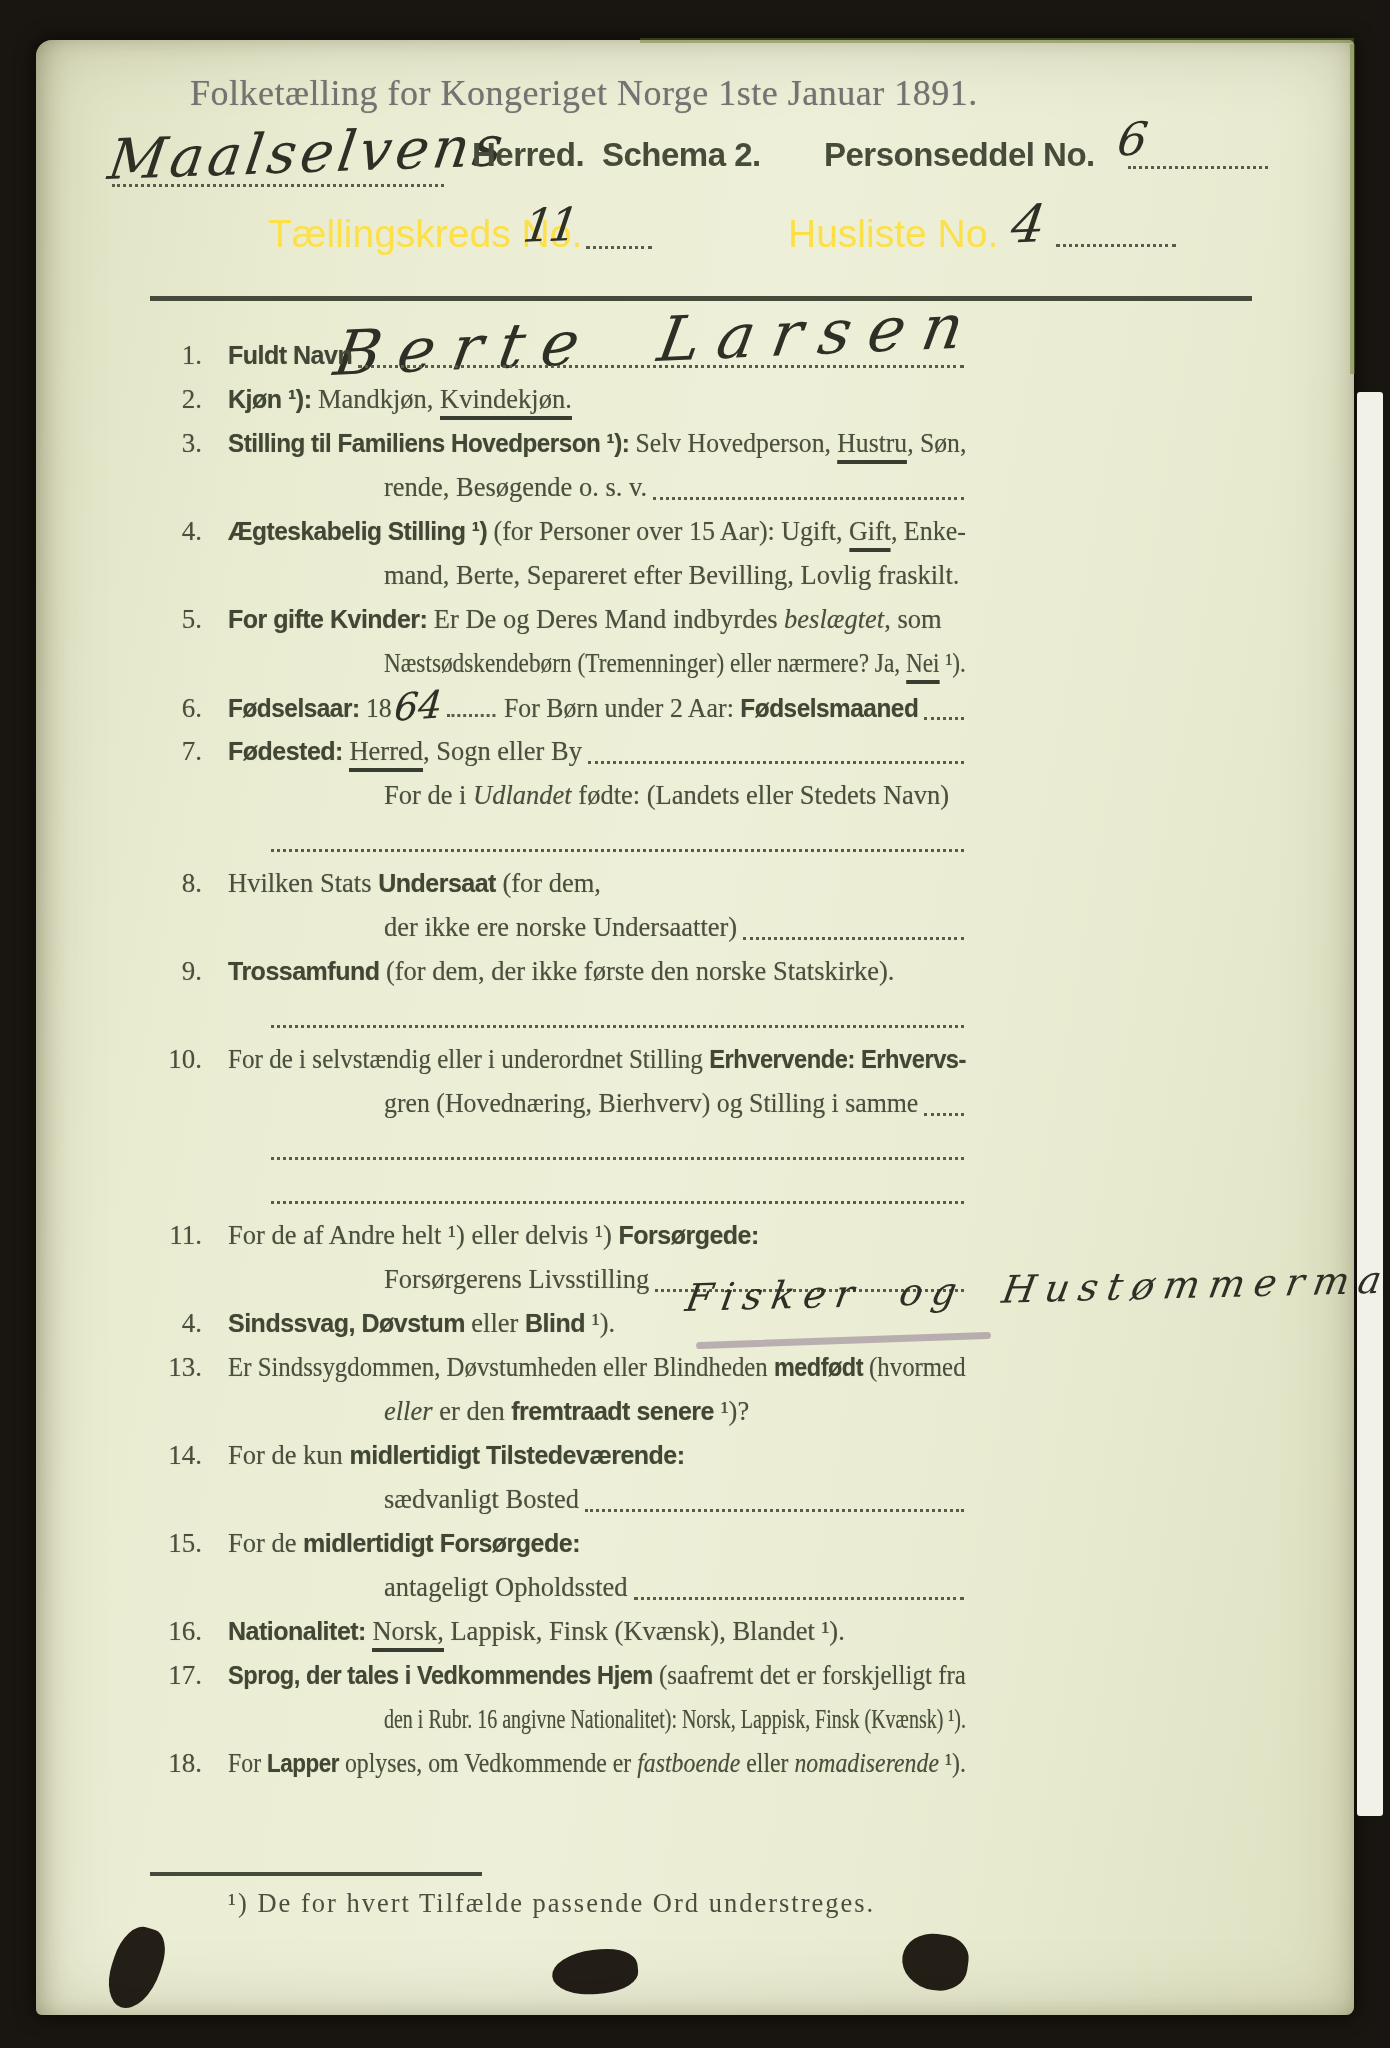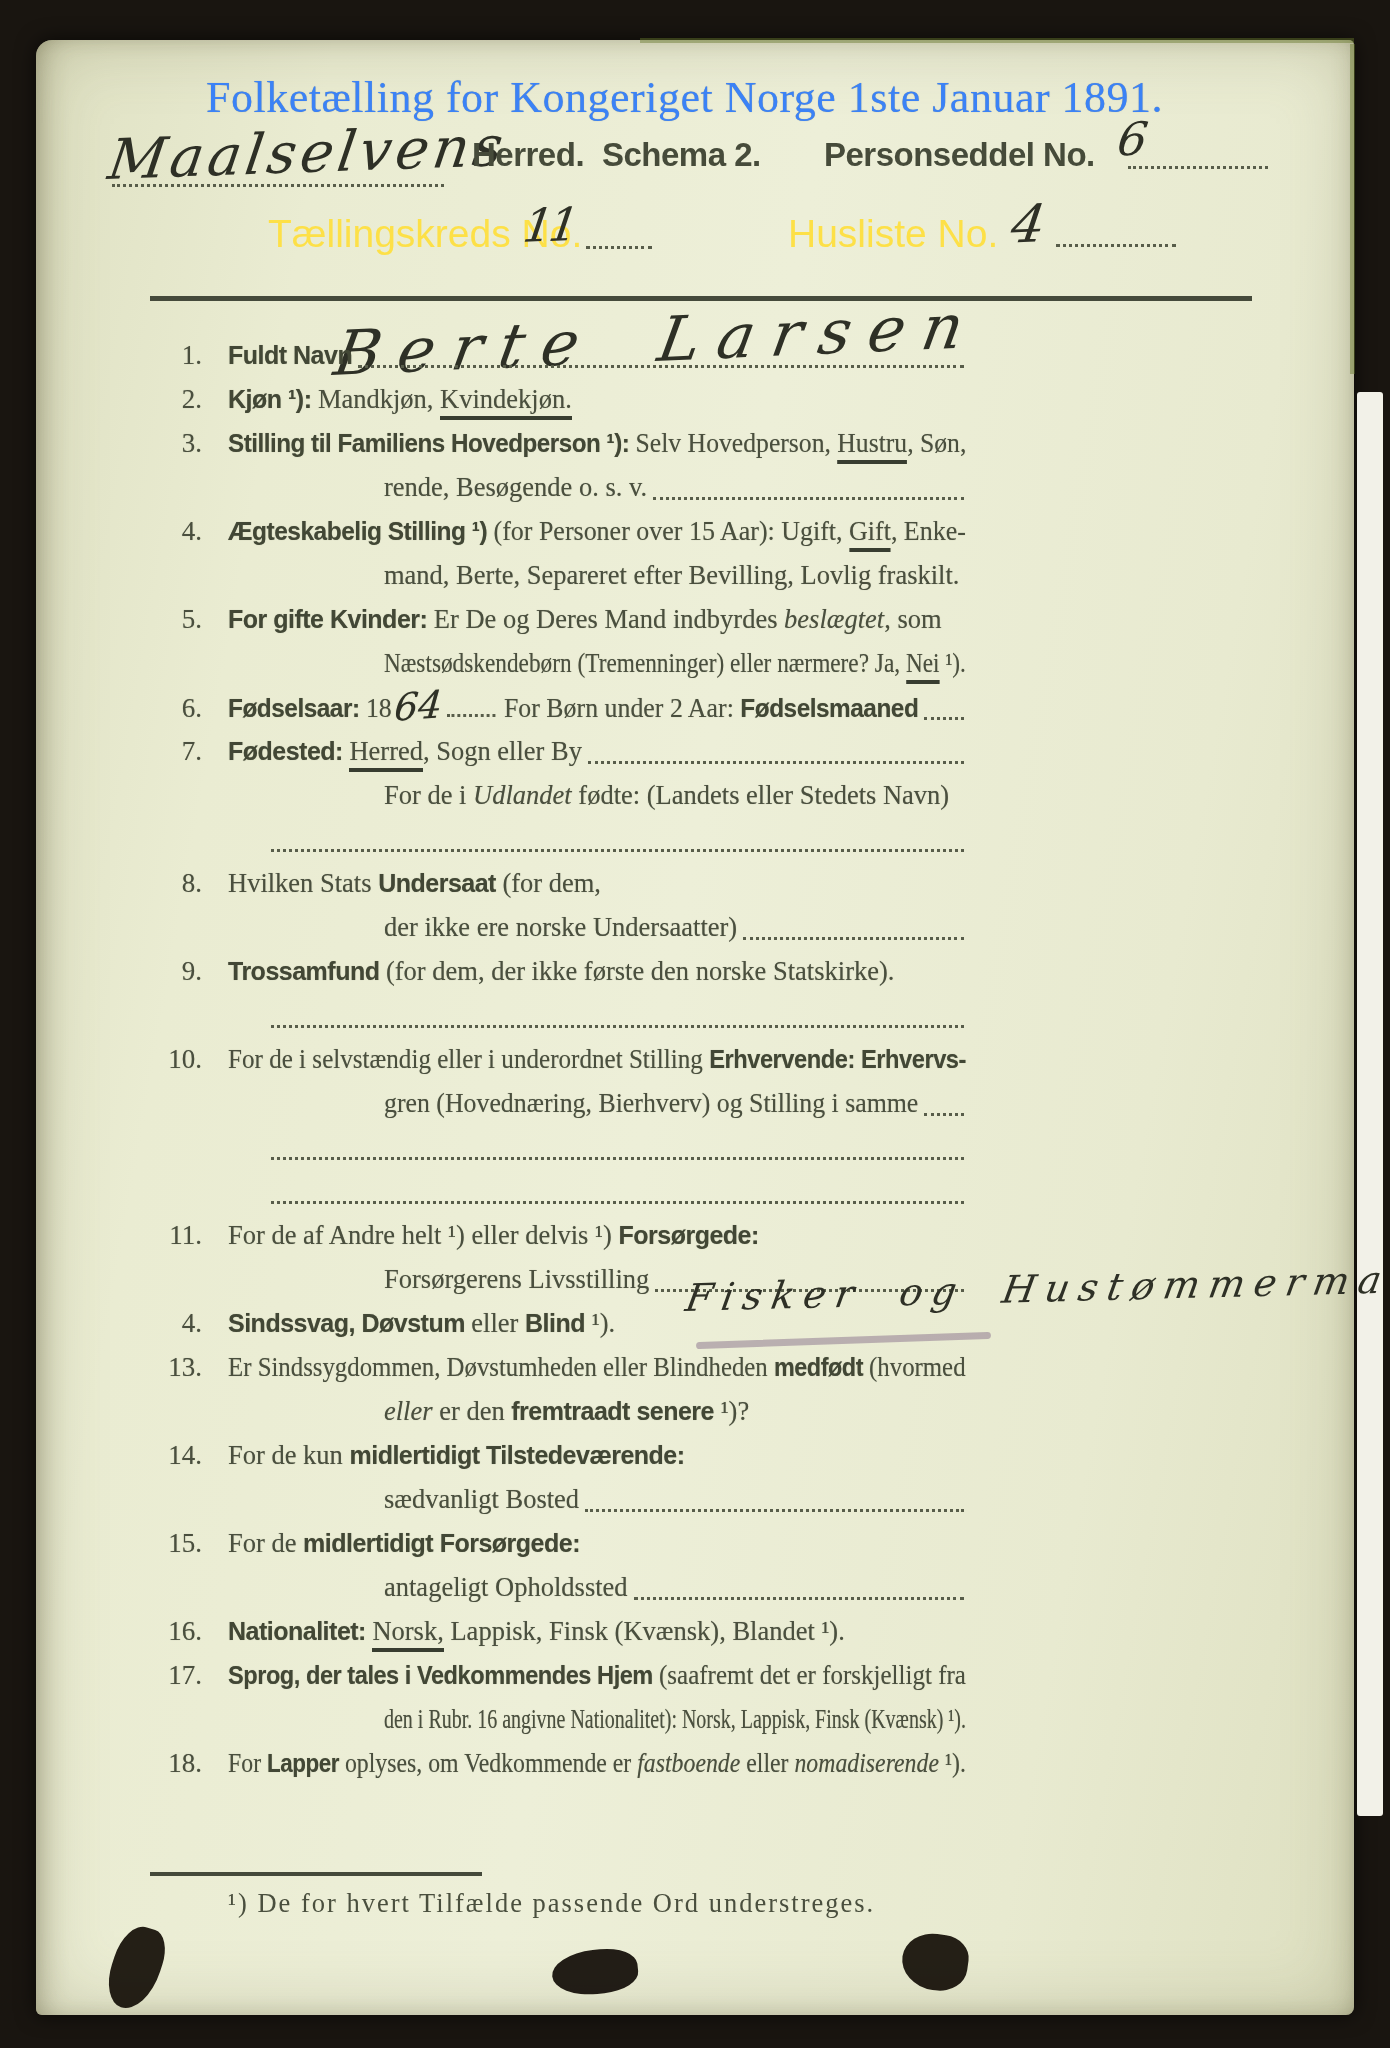"Folketælling for Kongeriget Norge 1ste" .title { color: #3b82f6 -> #737373; font-size: 44px -> 36px; left: 206px -> 190px }
